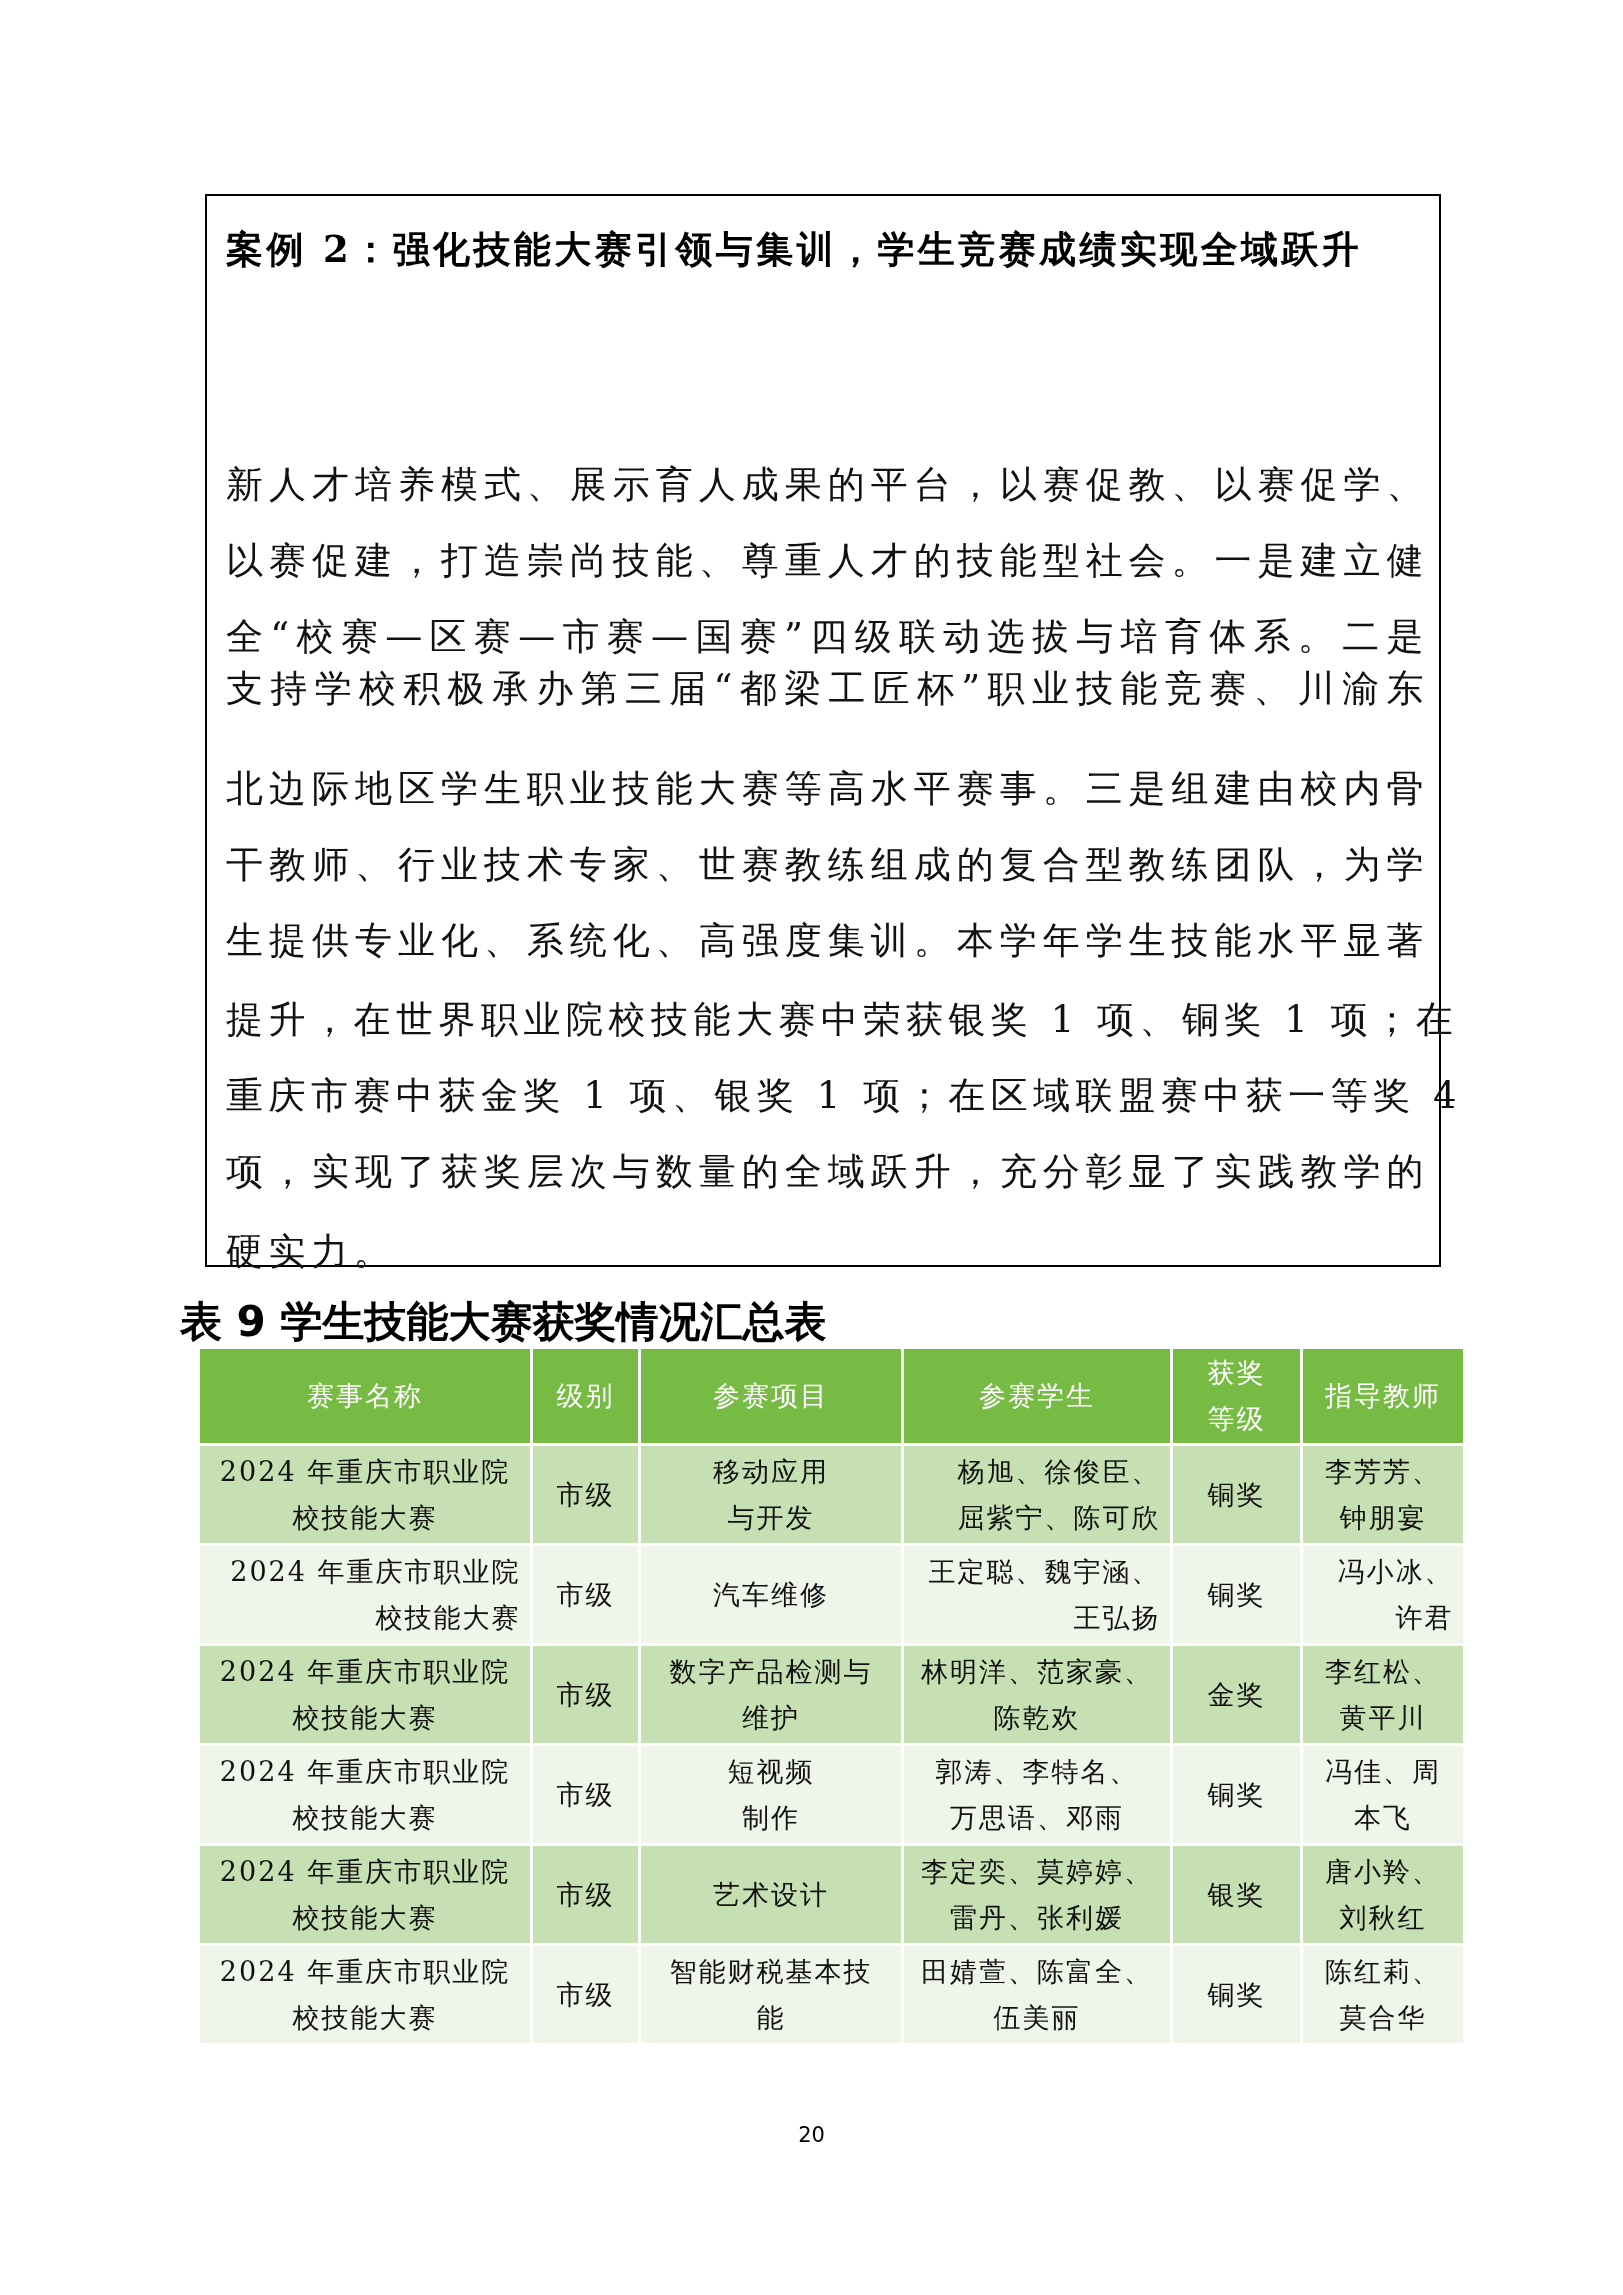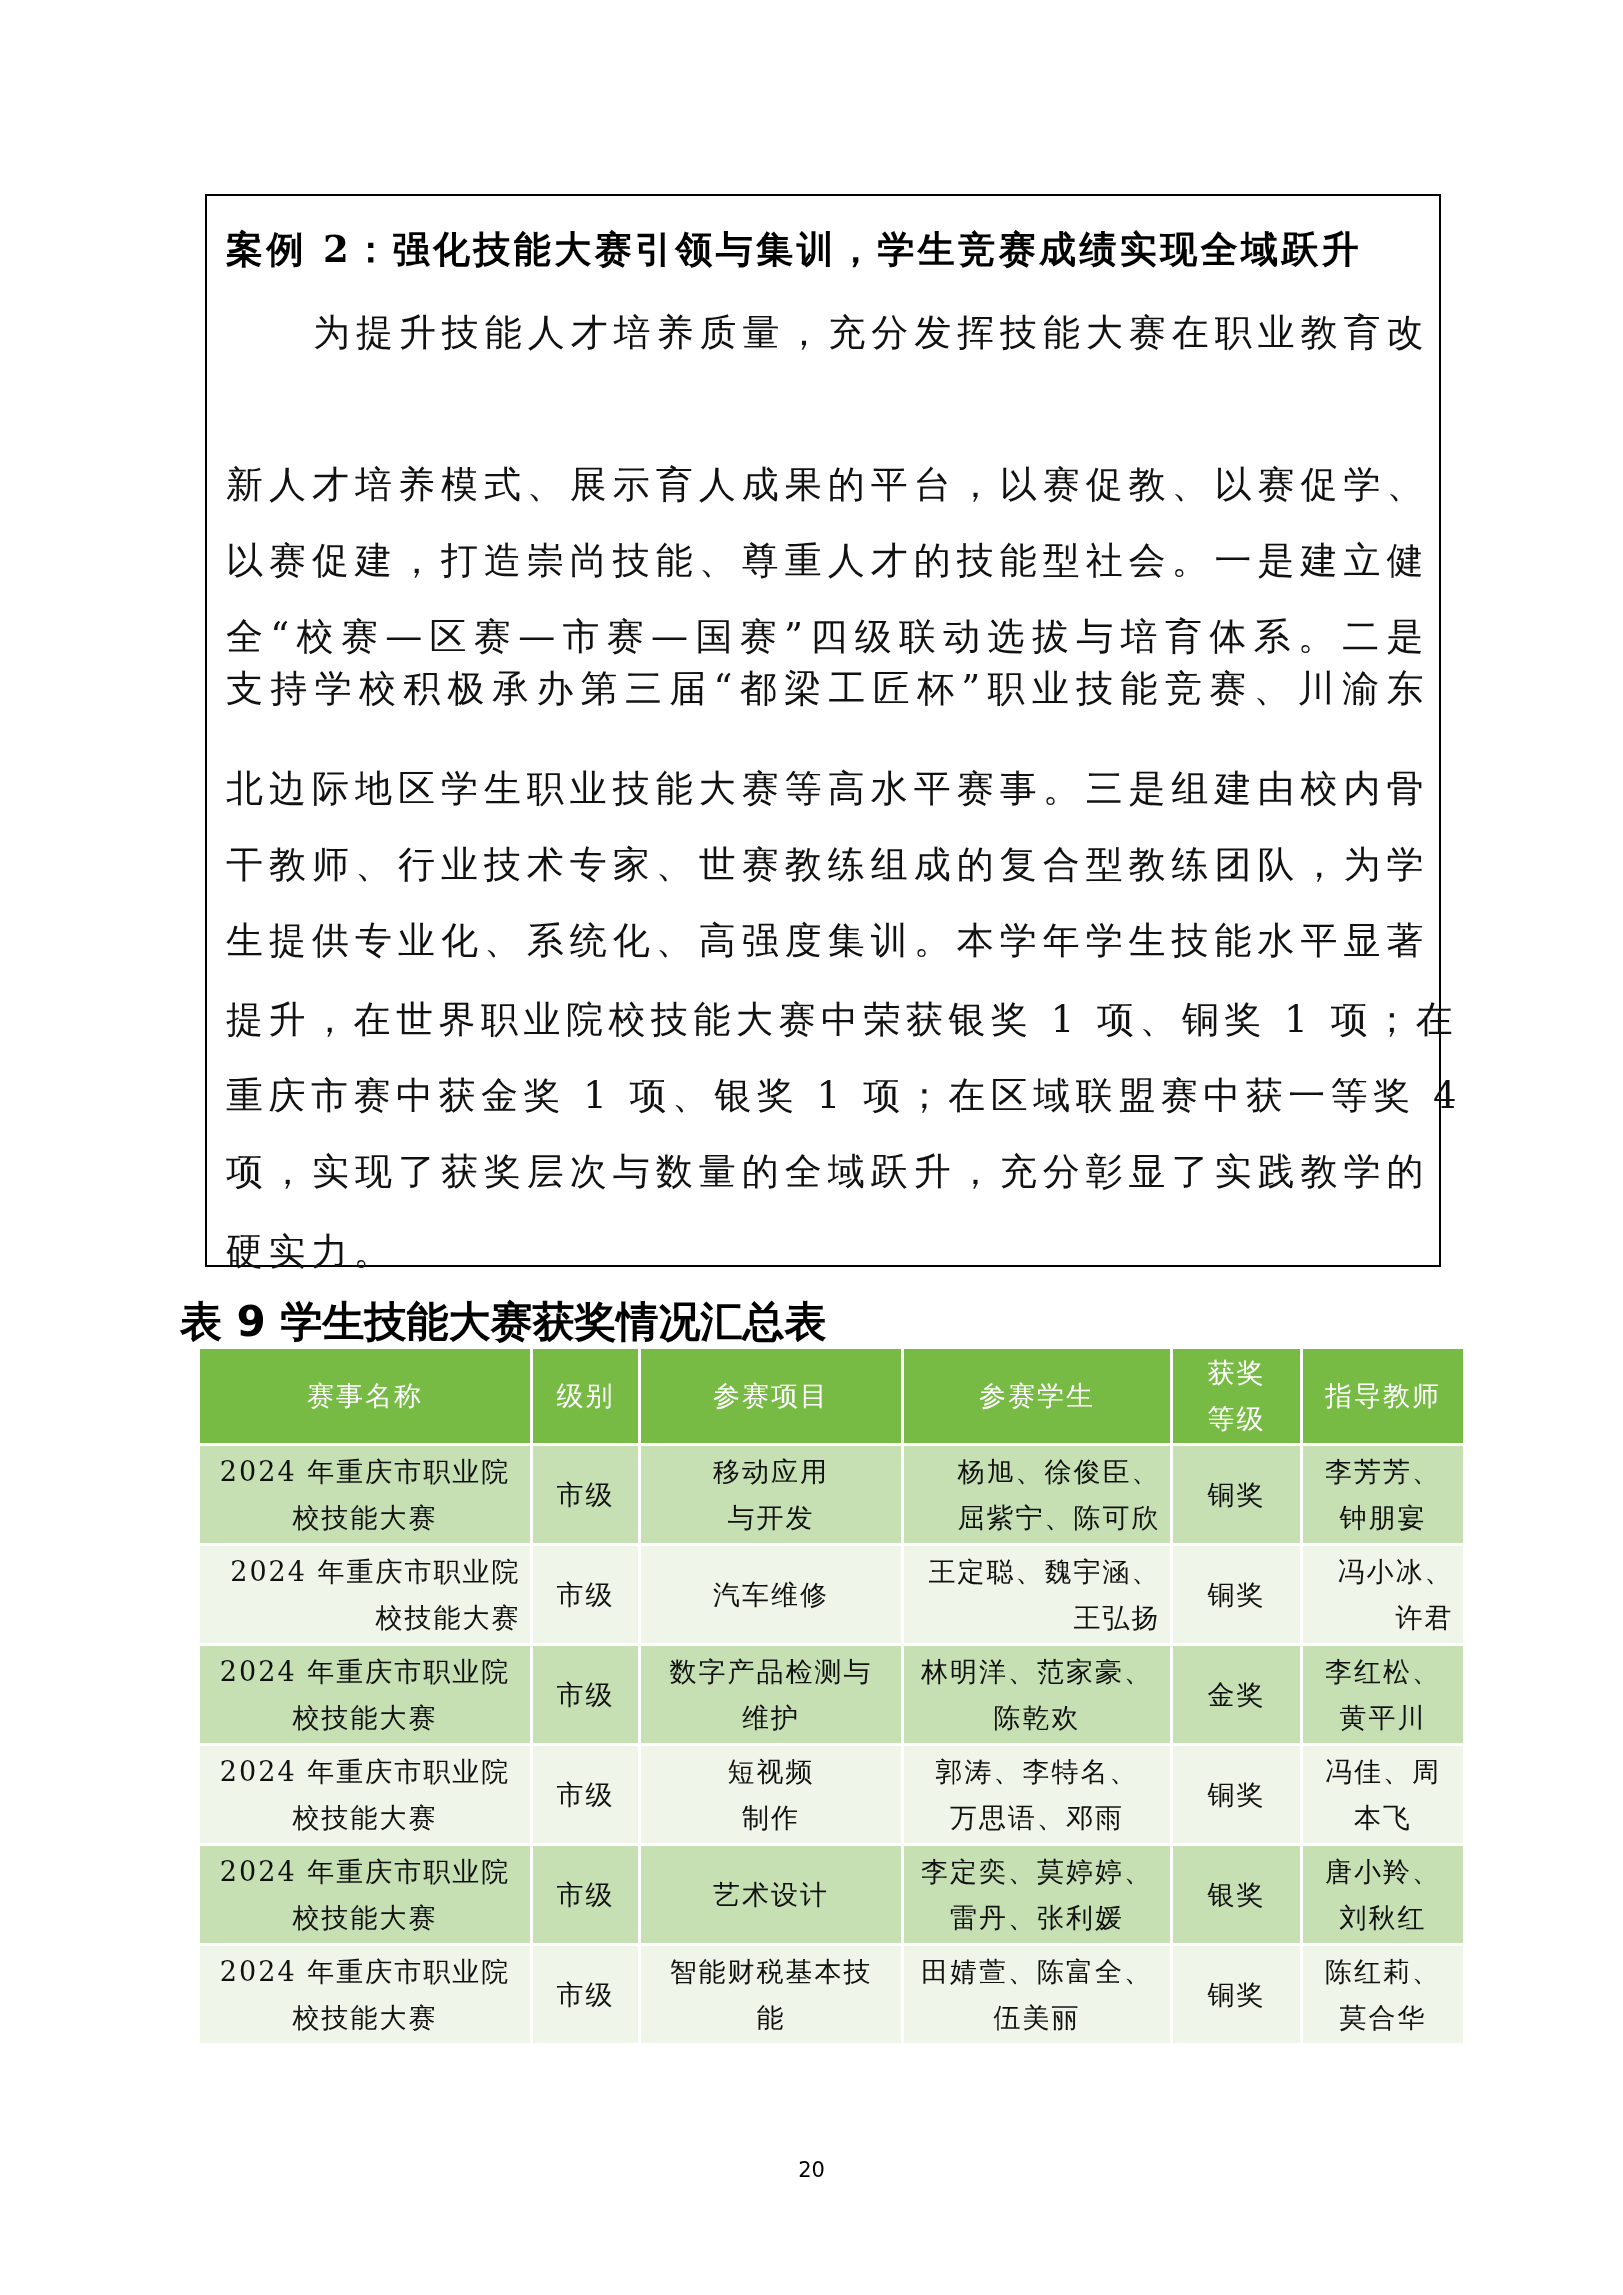"为提升技能人才培养质量，充分发挥技能大赛在职业教育改" div.case-line { html: <div>为提升技能人才培养质量，充分发挥技能大赛在职业教育改</div> -> none }
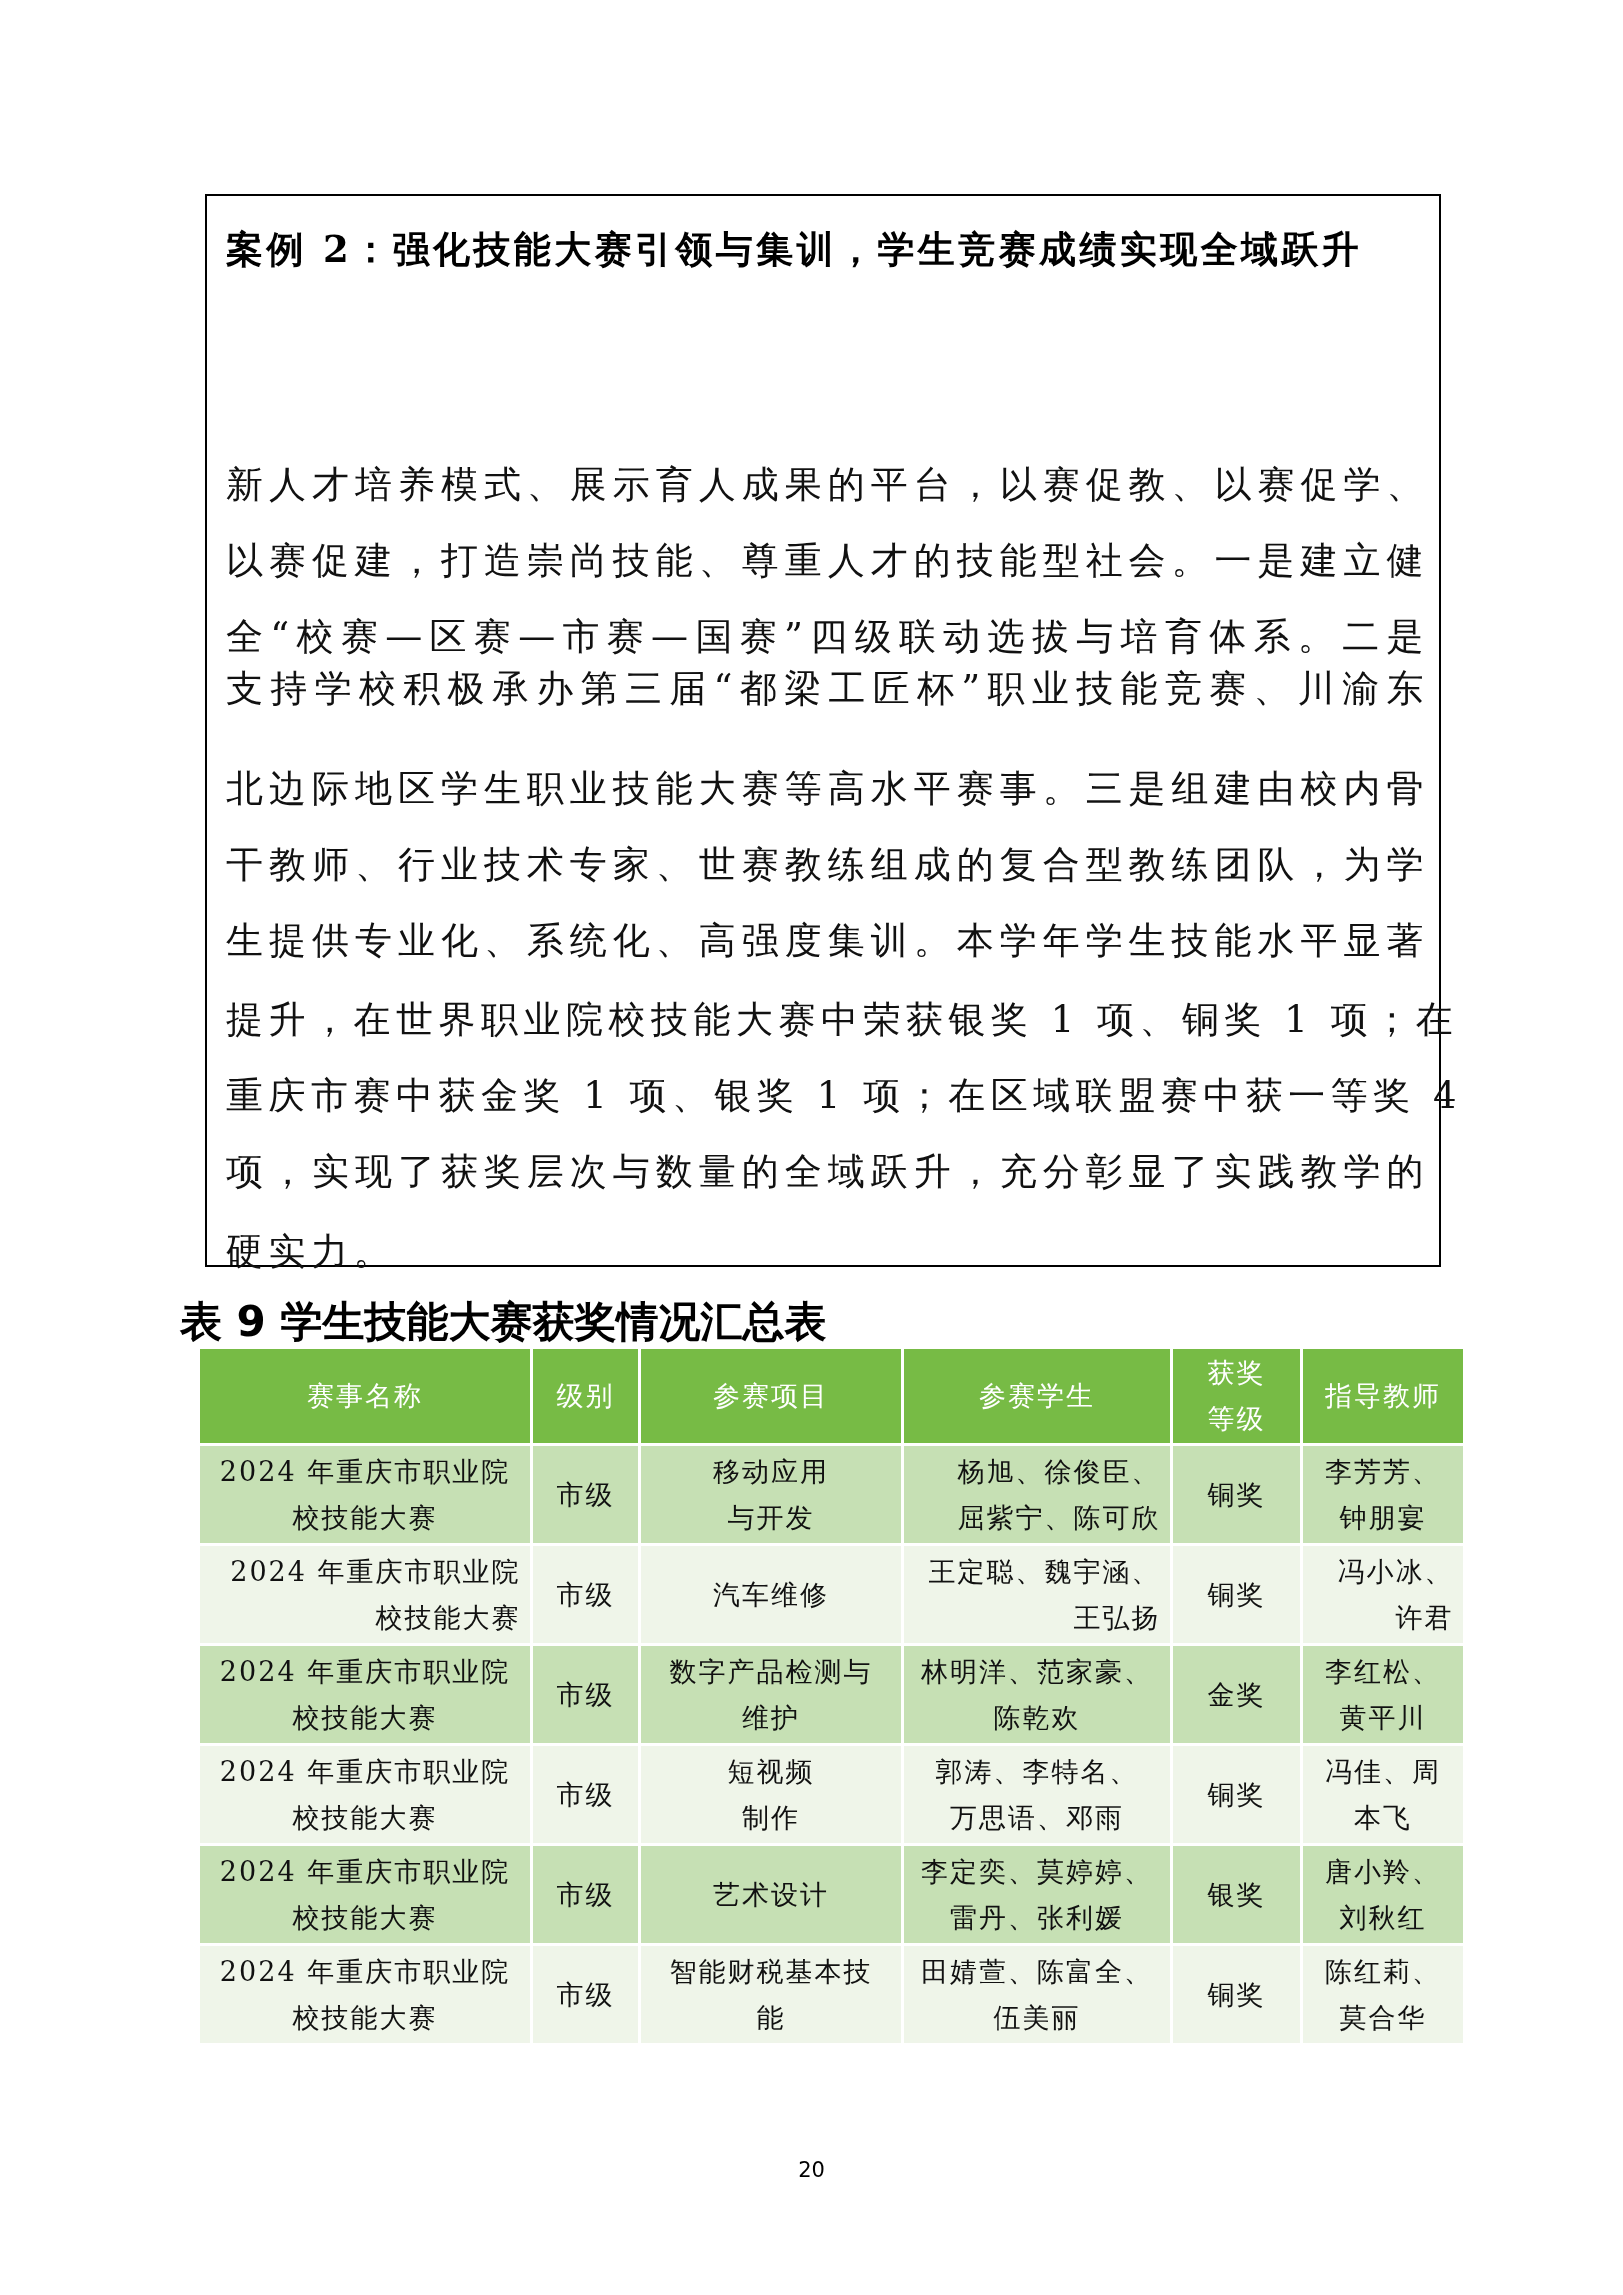"20" .page-number { margin-top: 35px -> none }
